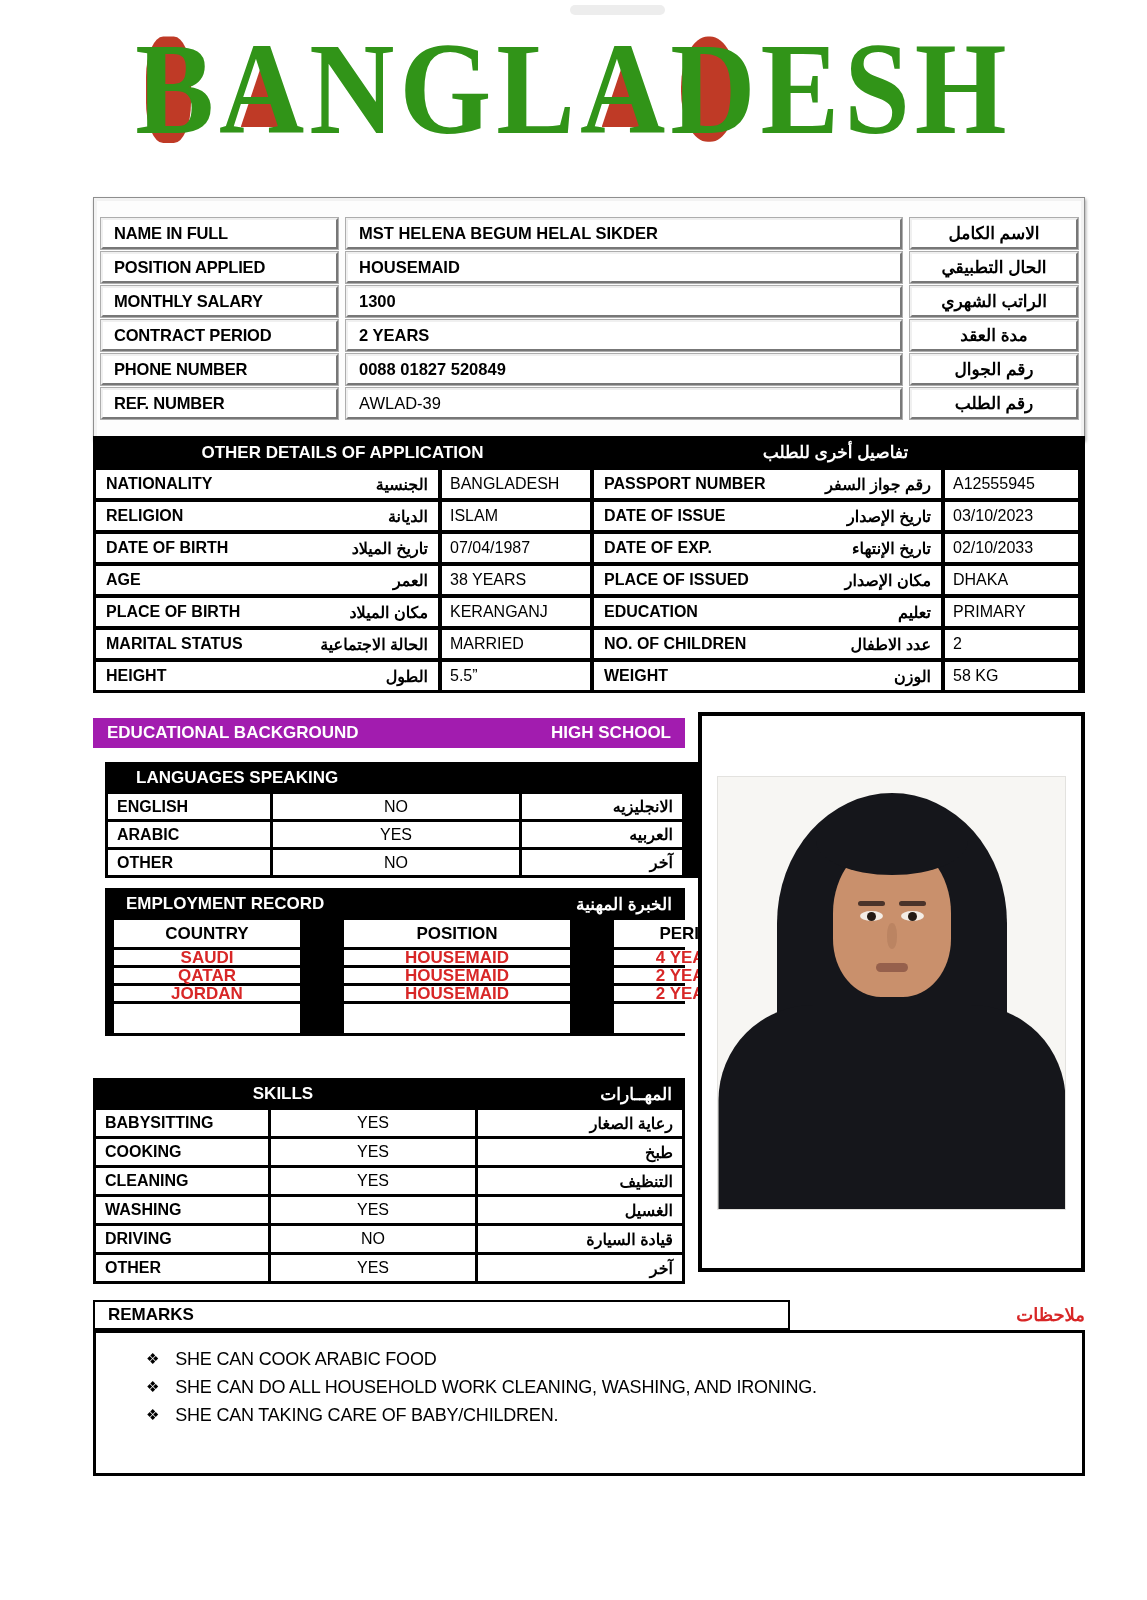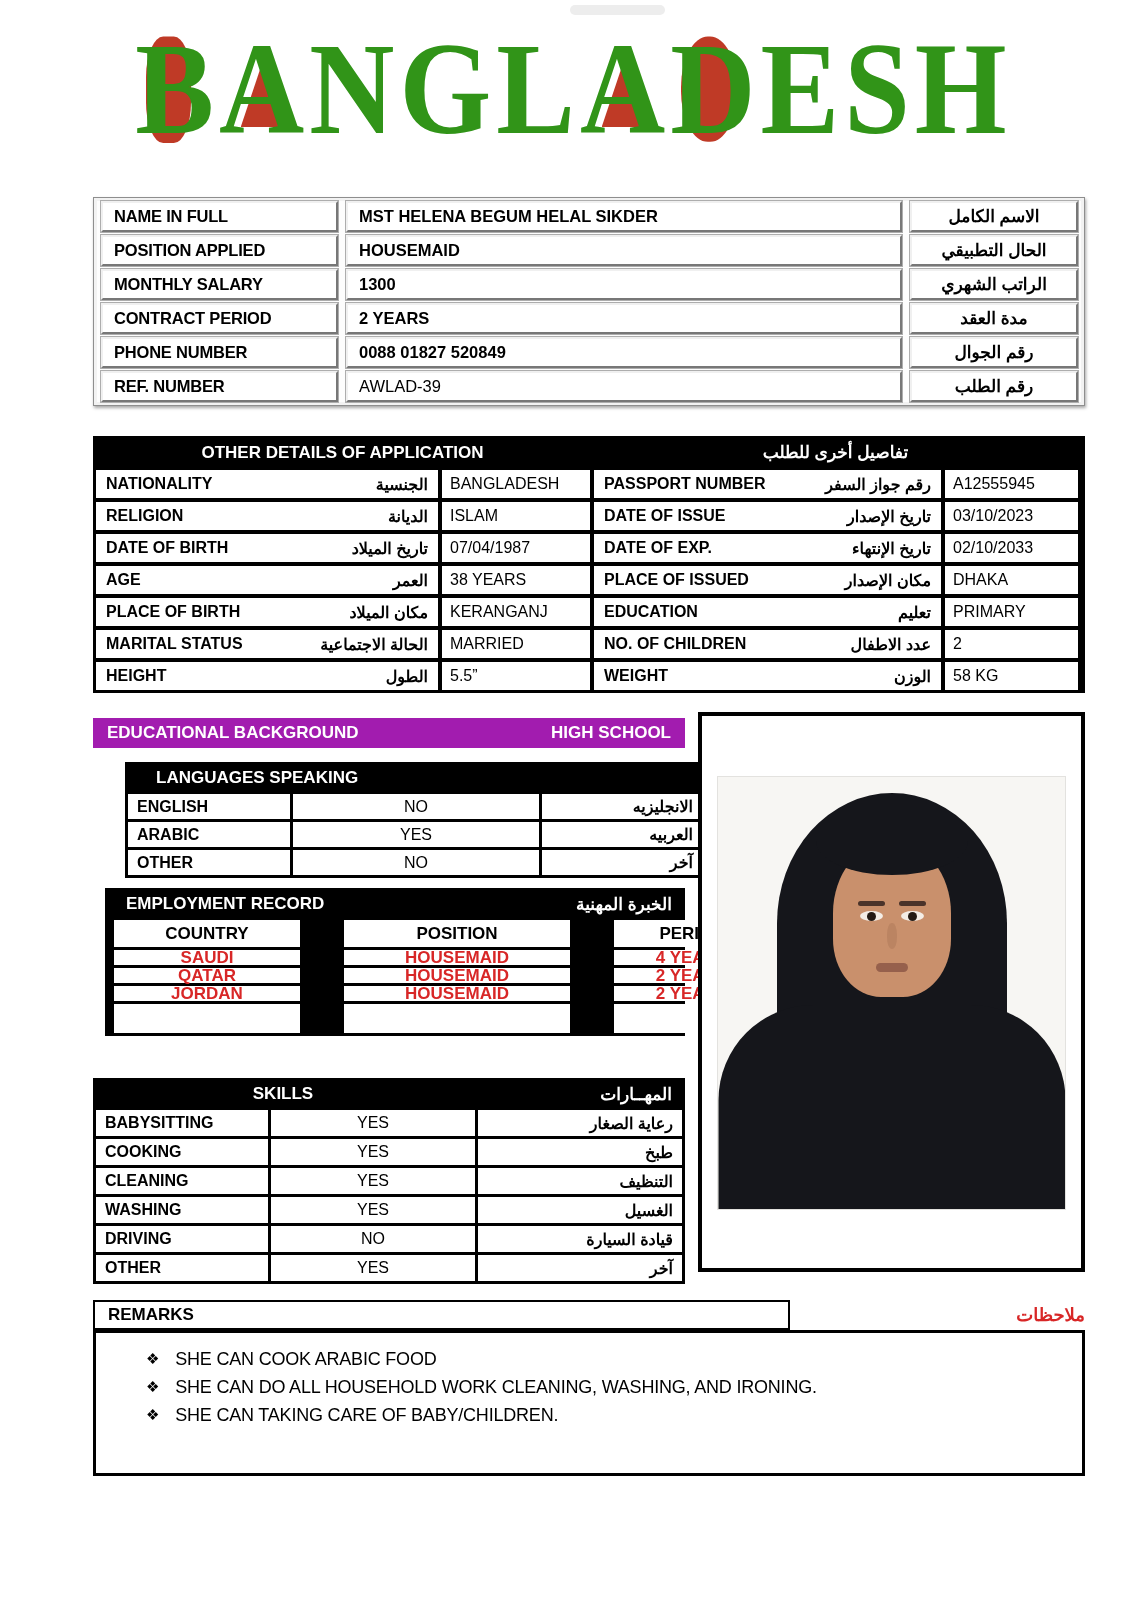"NAME IN FULL" .applicant { padding: 3px 7px -> 20px 7px }
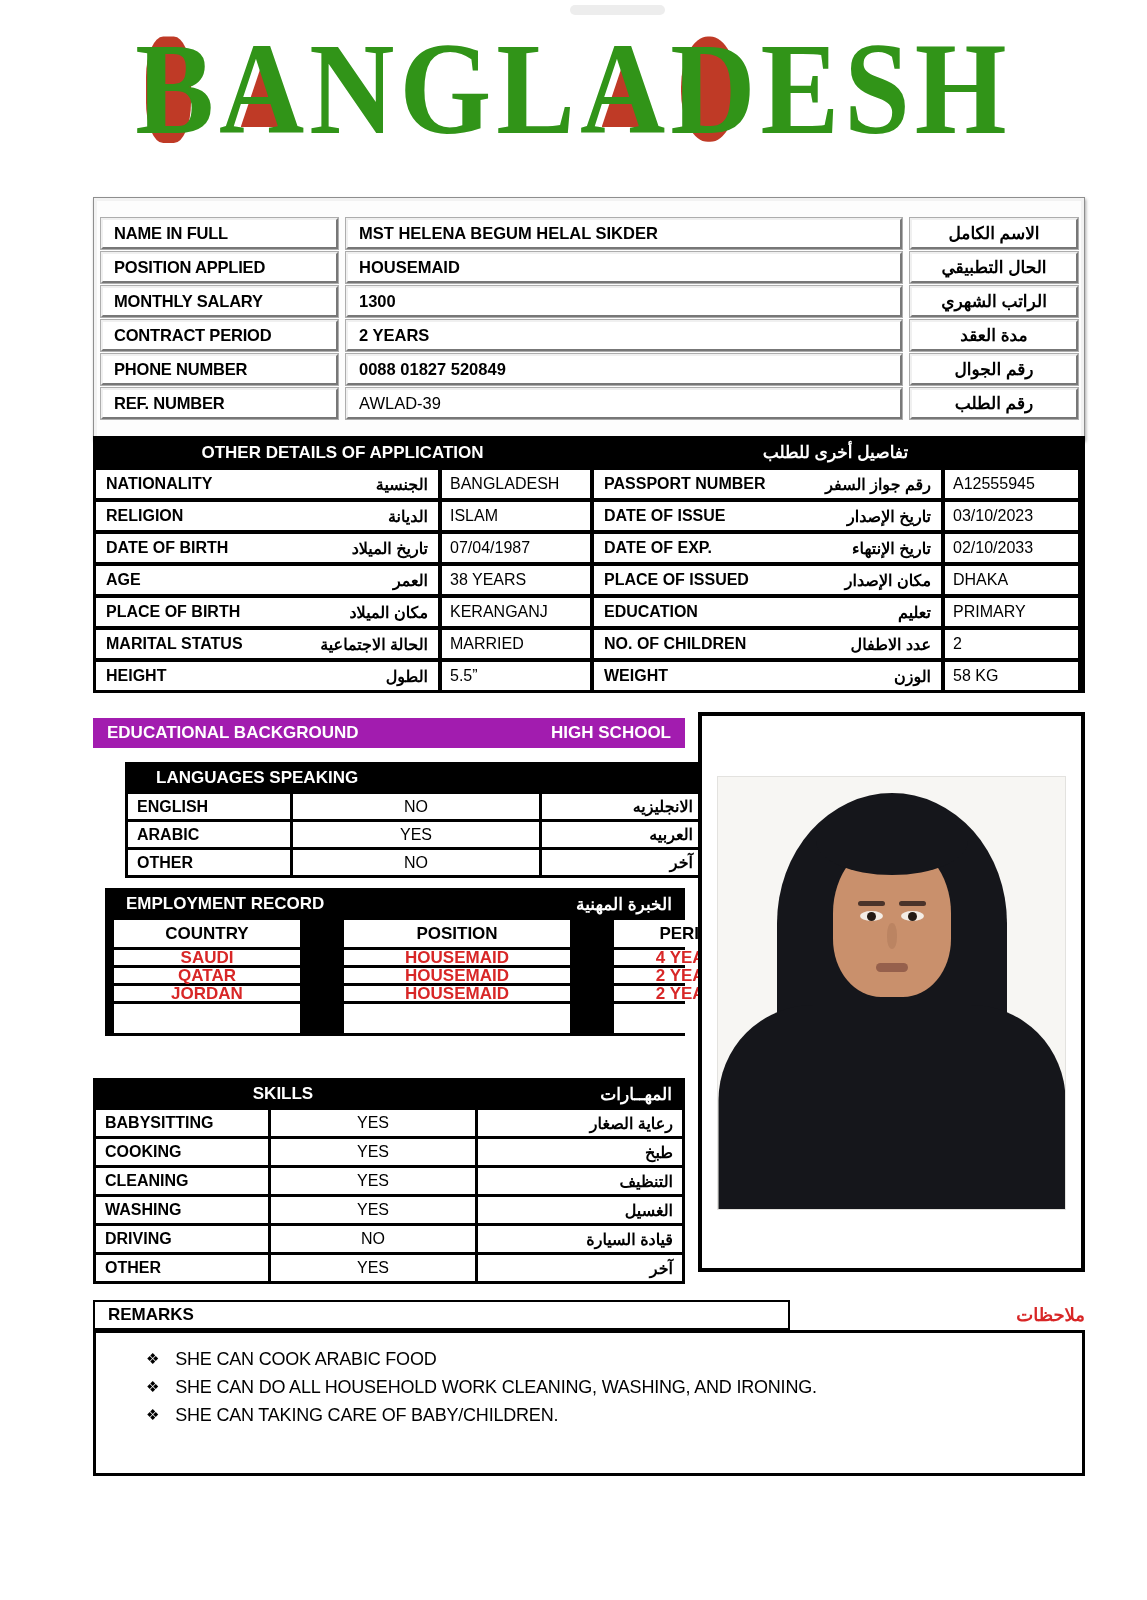"LANGUAGES SPEAKING" .langs { margin-left: 20px -> none }
